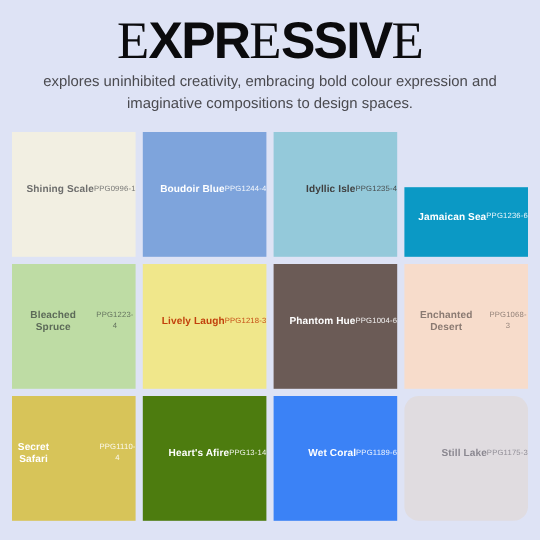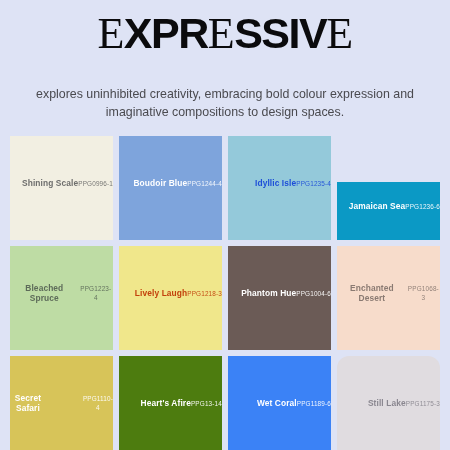"explores uninhibited creativity," .subtitle { margin-top: 30px -> 4px }
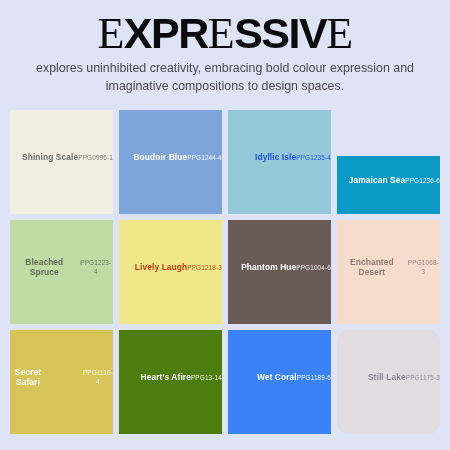"Idyllic Isle" div.swatch { color: #1d4ed8 -> #404040 }
